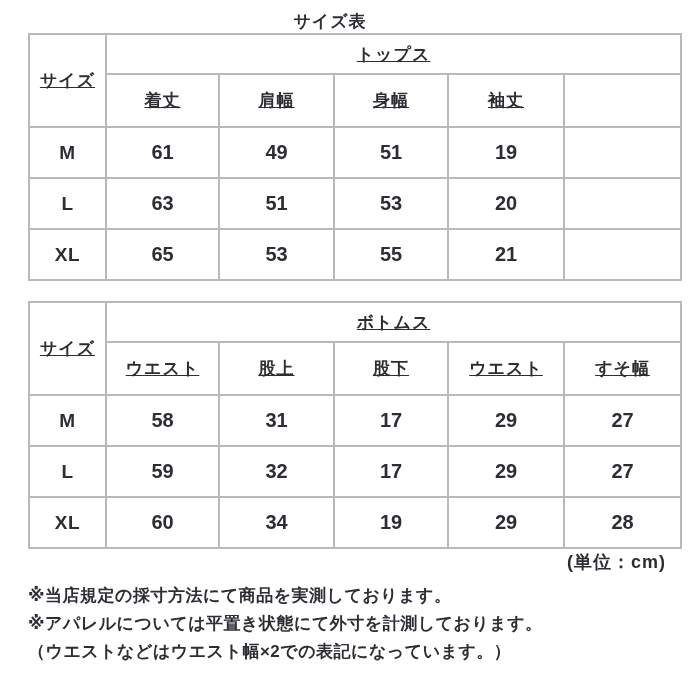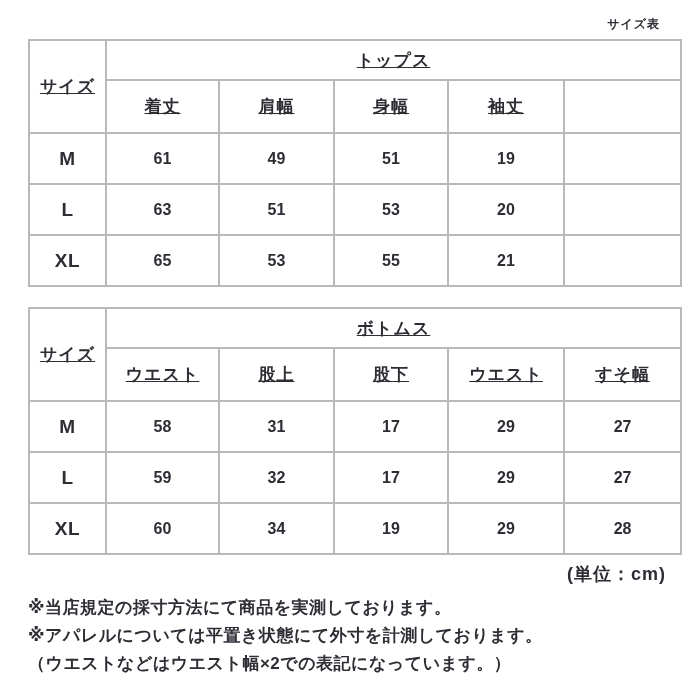"サイズ表" .chart-title { font-size: 12px -> 17px; padding-top: 16px -> 10px; text-align: right -> center }
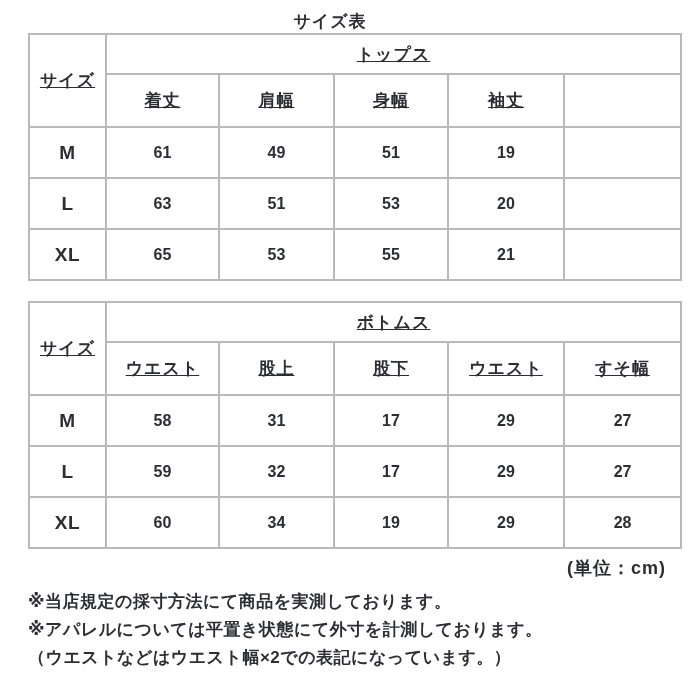"61" tr.data-row td { font-size: 16px -> 20px }
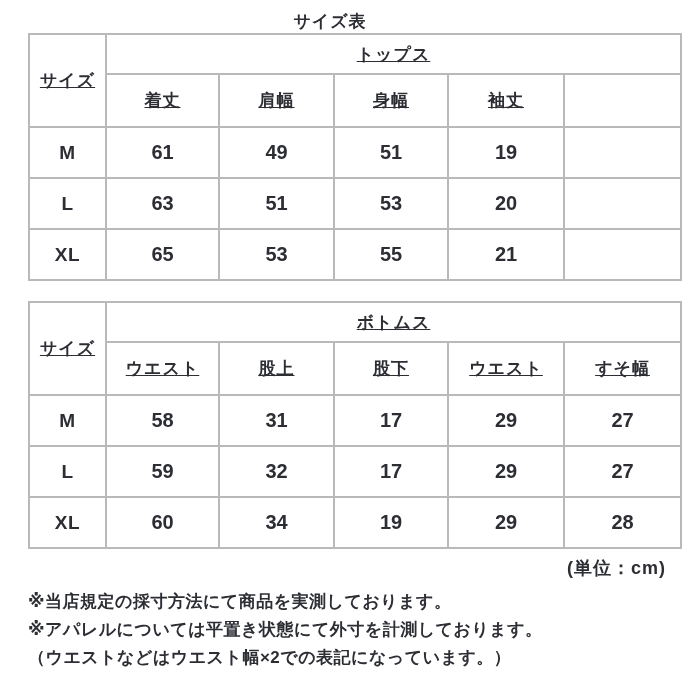"(単位：cm)" .unit-note { margin-top: 7px -> 1px }
